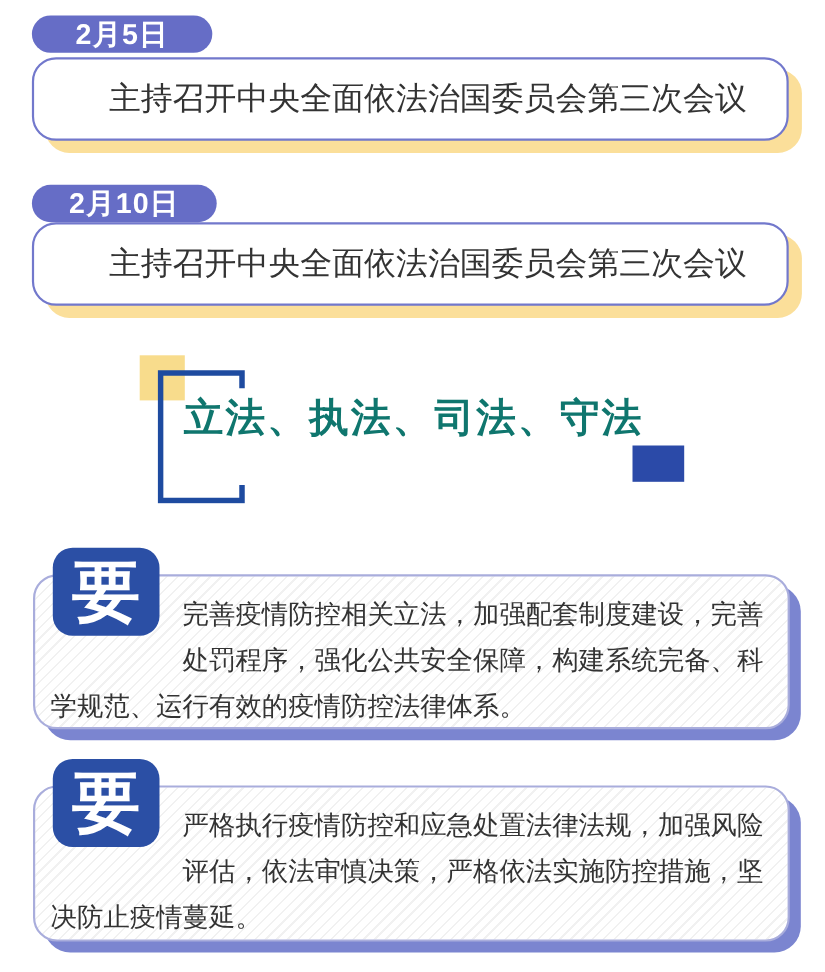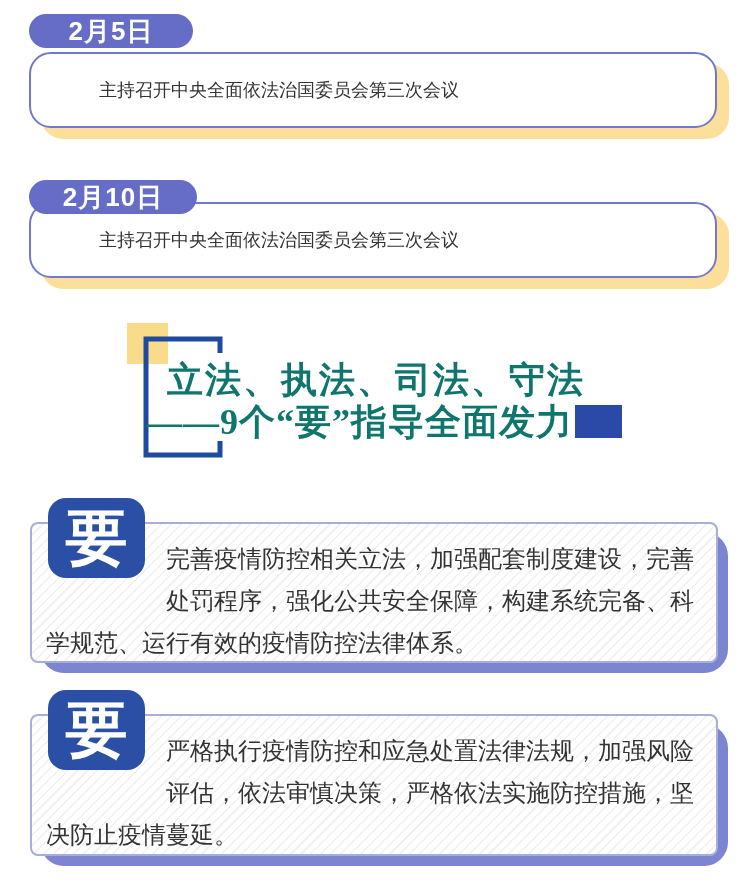"主持召开中央全面依法治国委员会第三次会议" .event-body { font-size: 18px -> 29px }
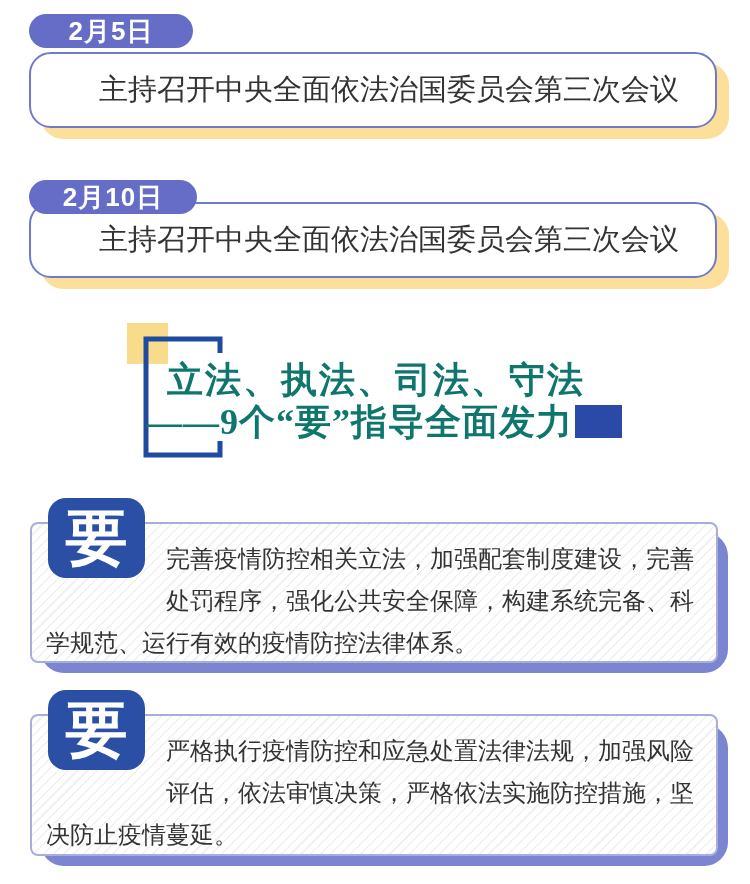"2月10日" .badge-2 { top: 180px -> 168px }
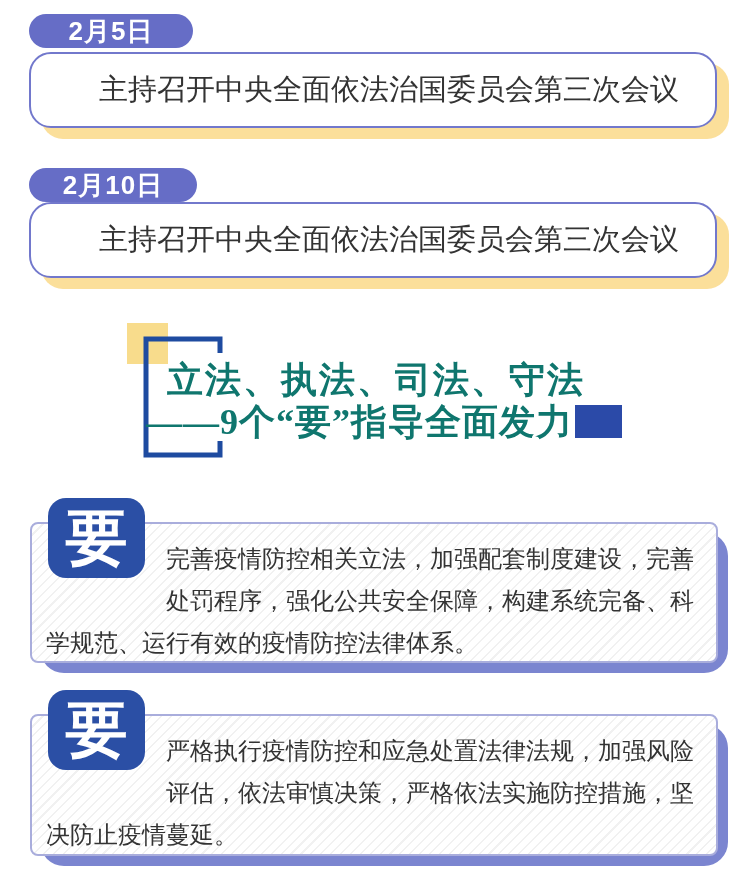"——9个“要”指导全面发力" div.title-line { html: <div>——9个“要”指导全面发力</div> -> none }
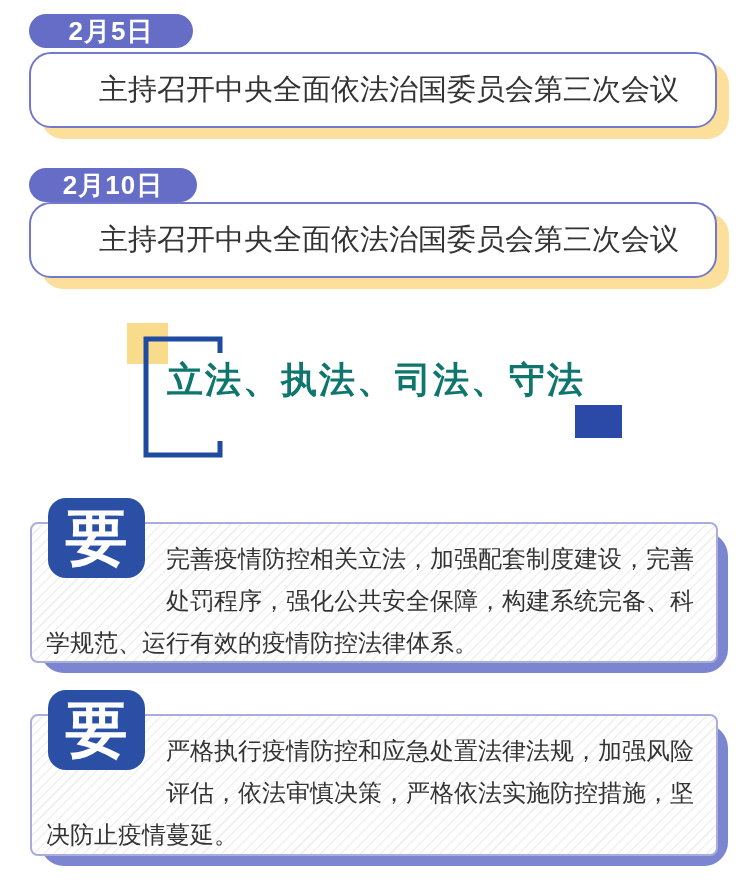"完善疫情防控相关立法，加强配套制度建设，完善处罚程序，强化公共安全保障，构建系统" .point-body { border-radius: 8px -> 22px }
